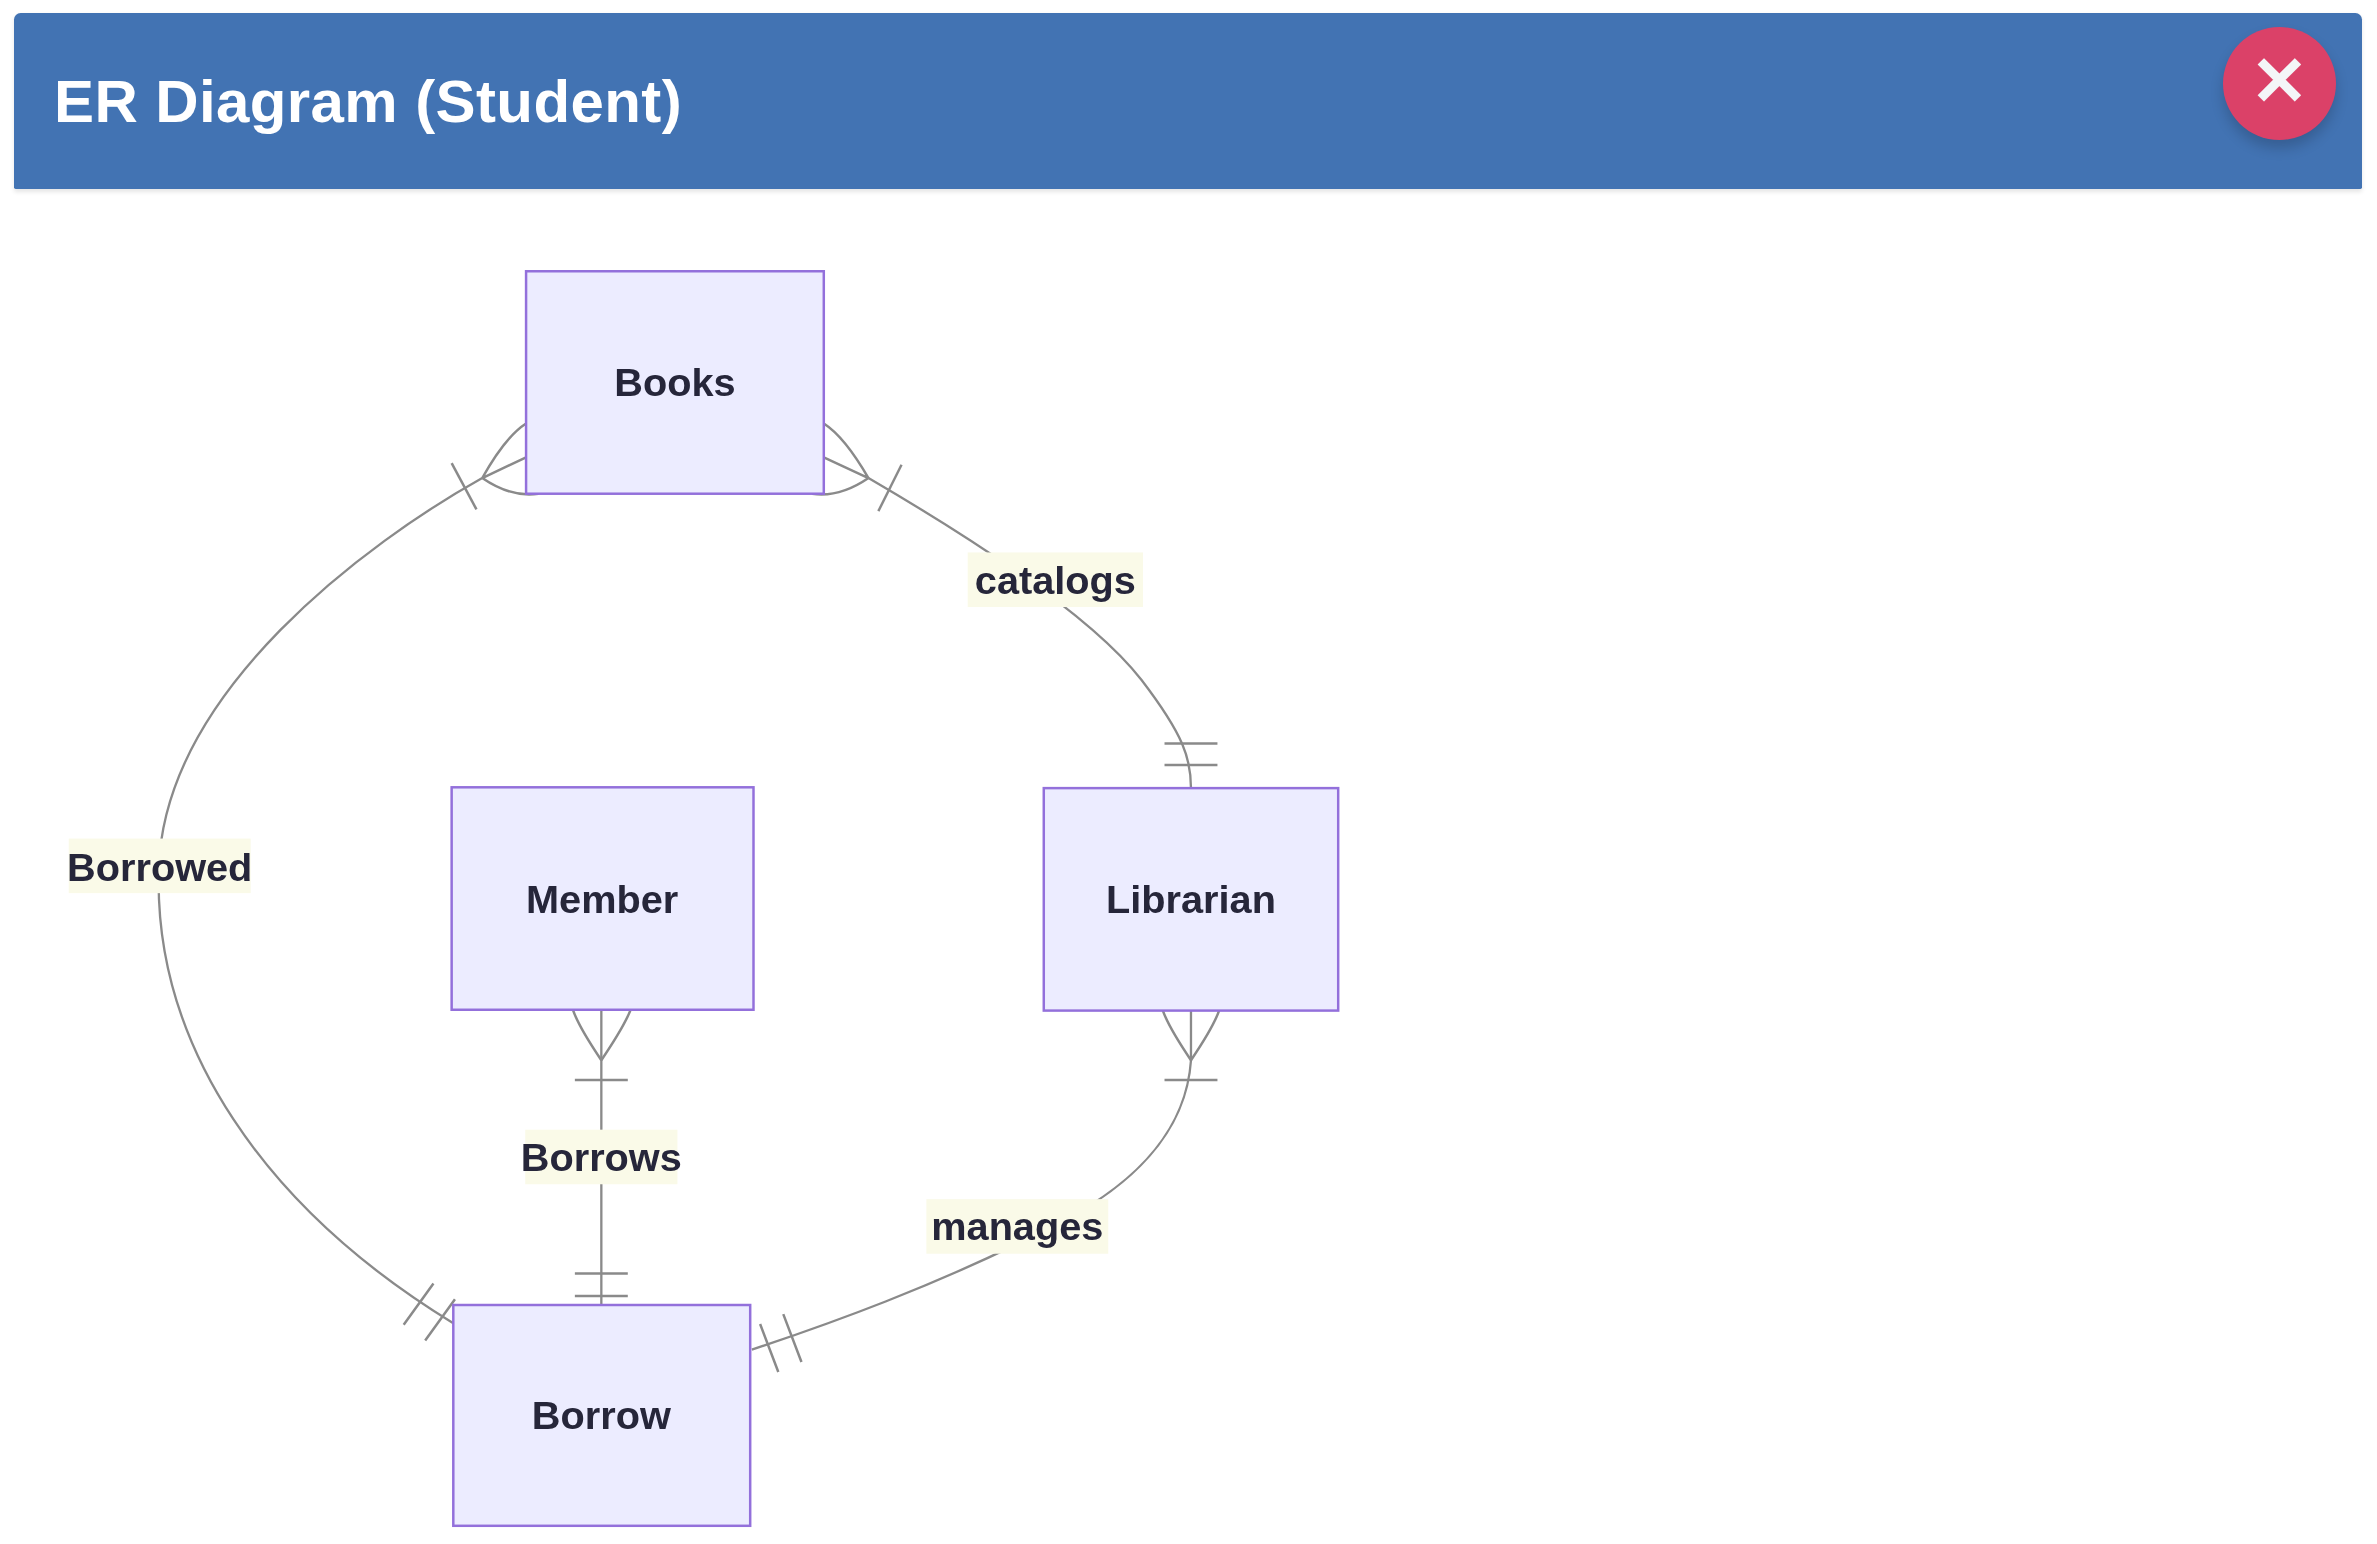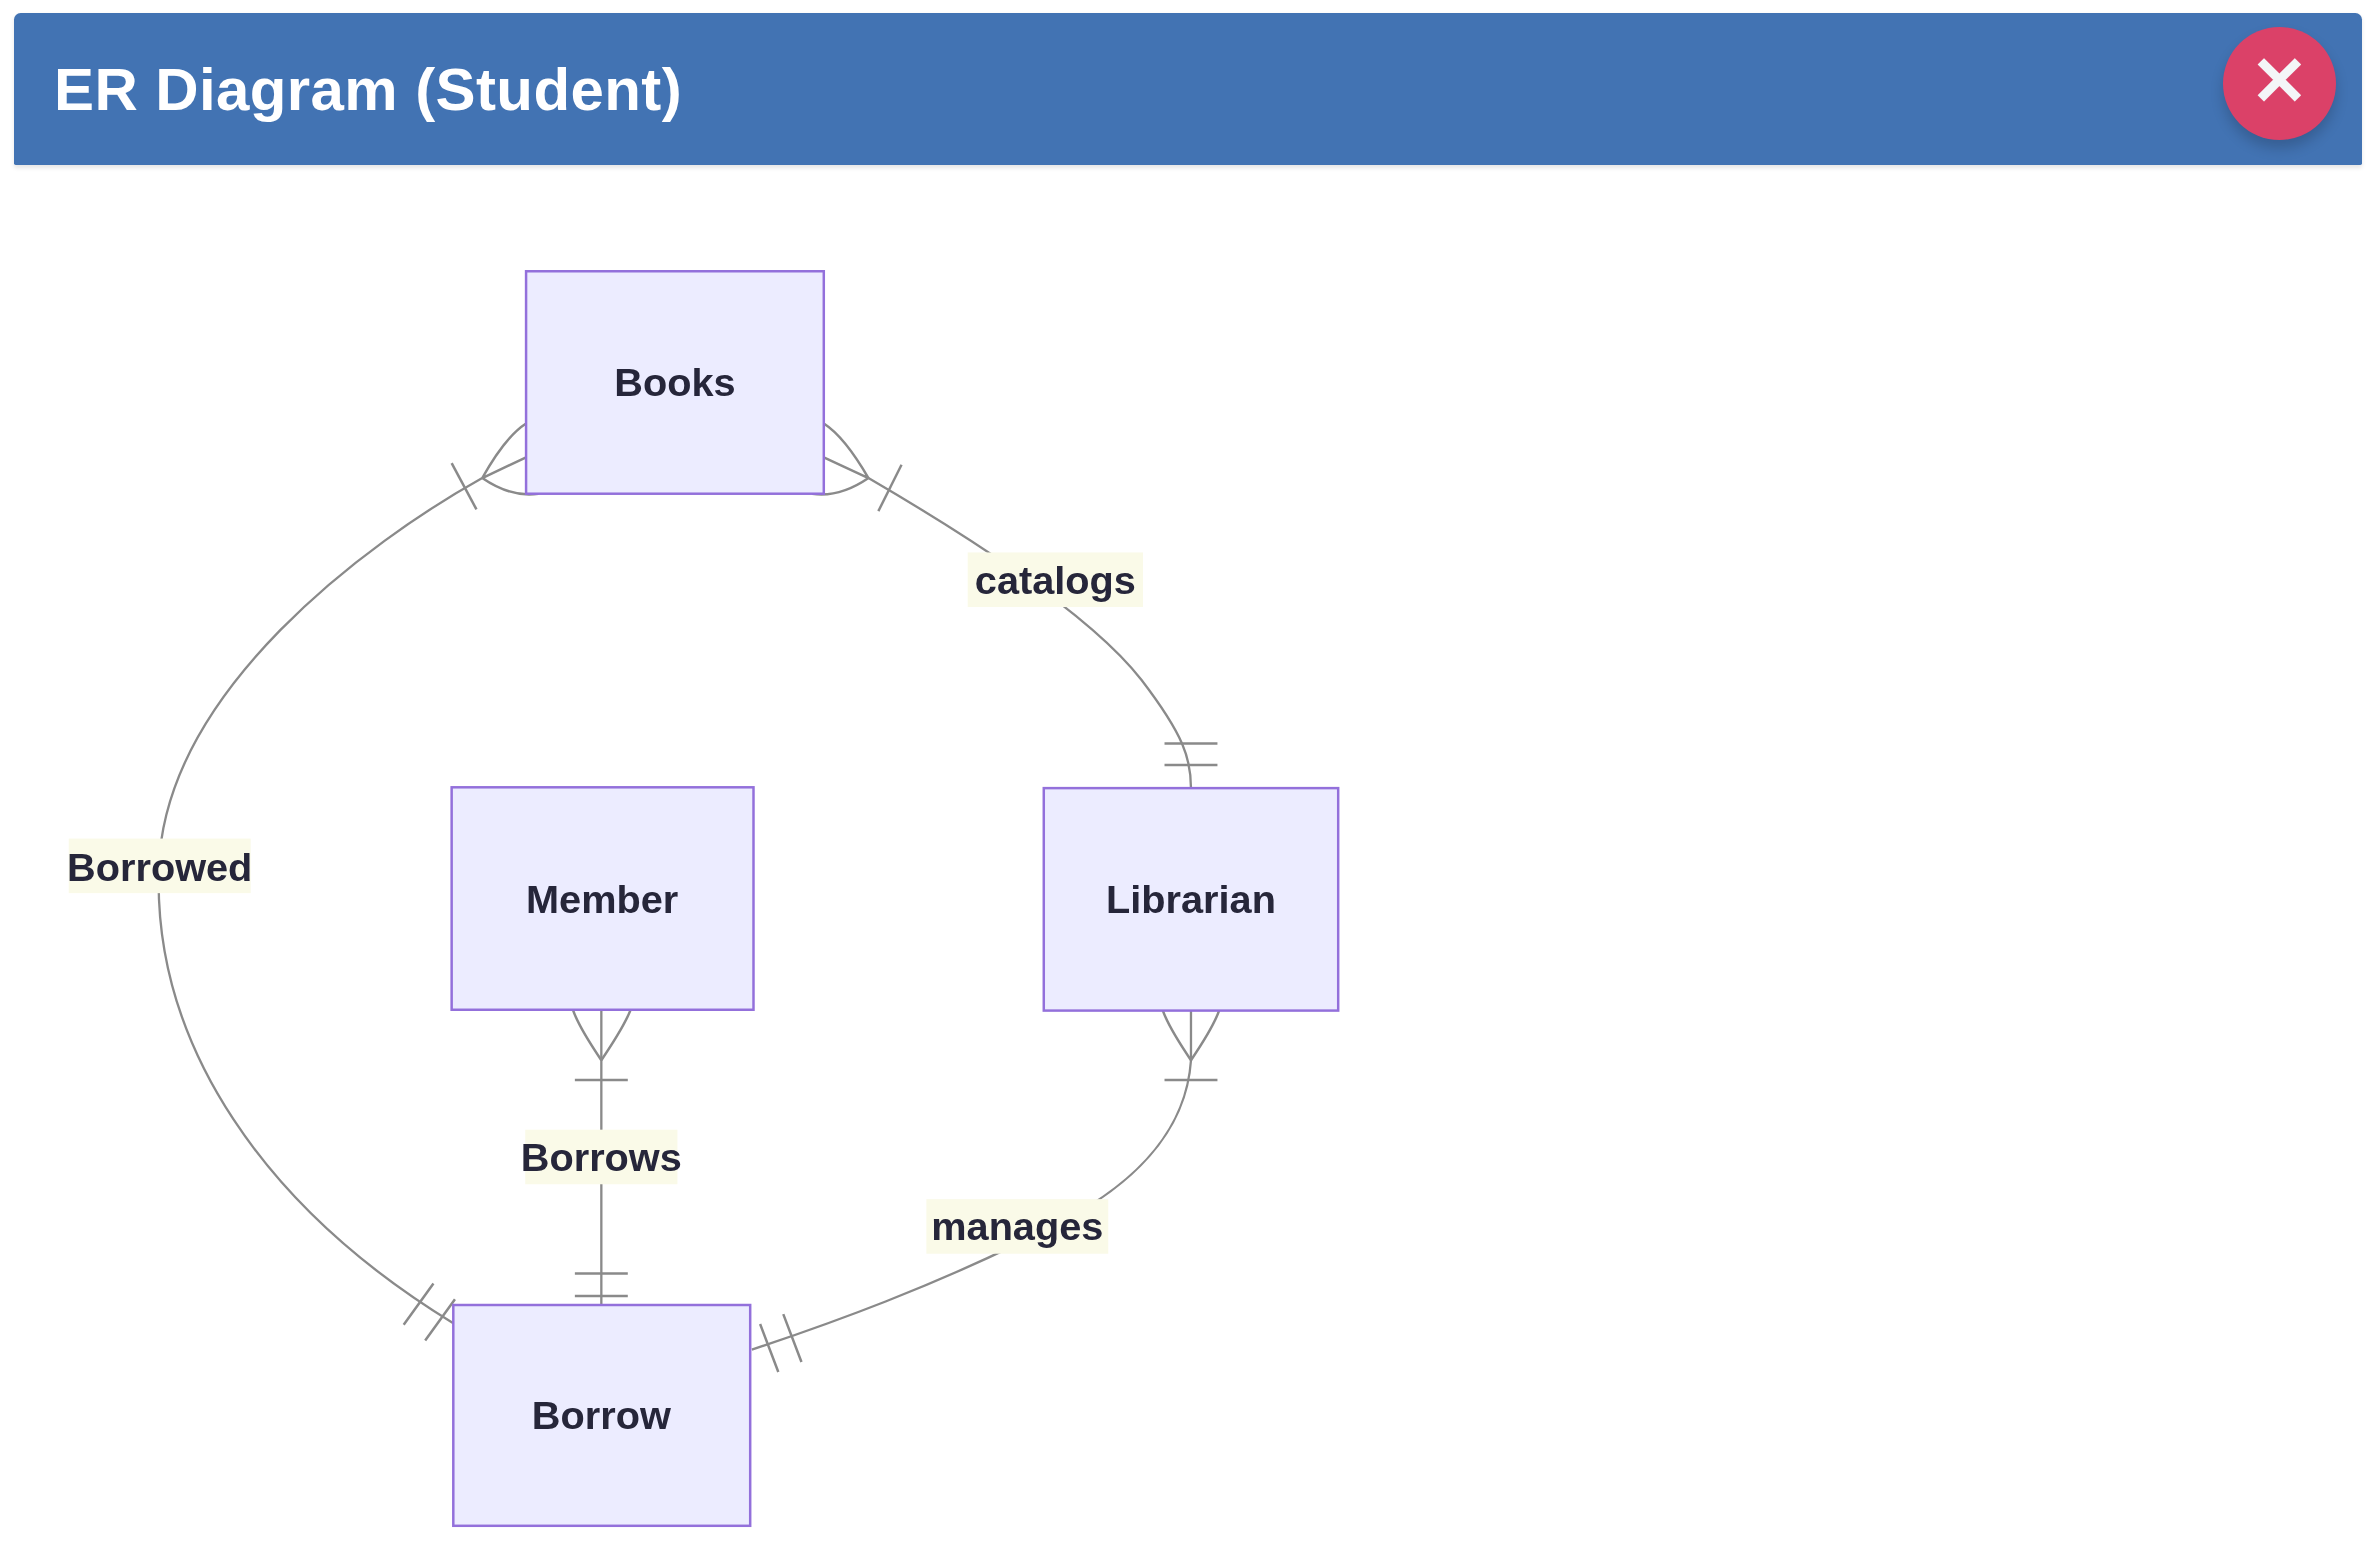"ER Diagram (Student)" .modal-header { height: 152px -> 176px }
